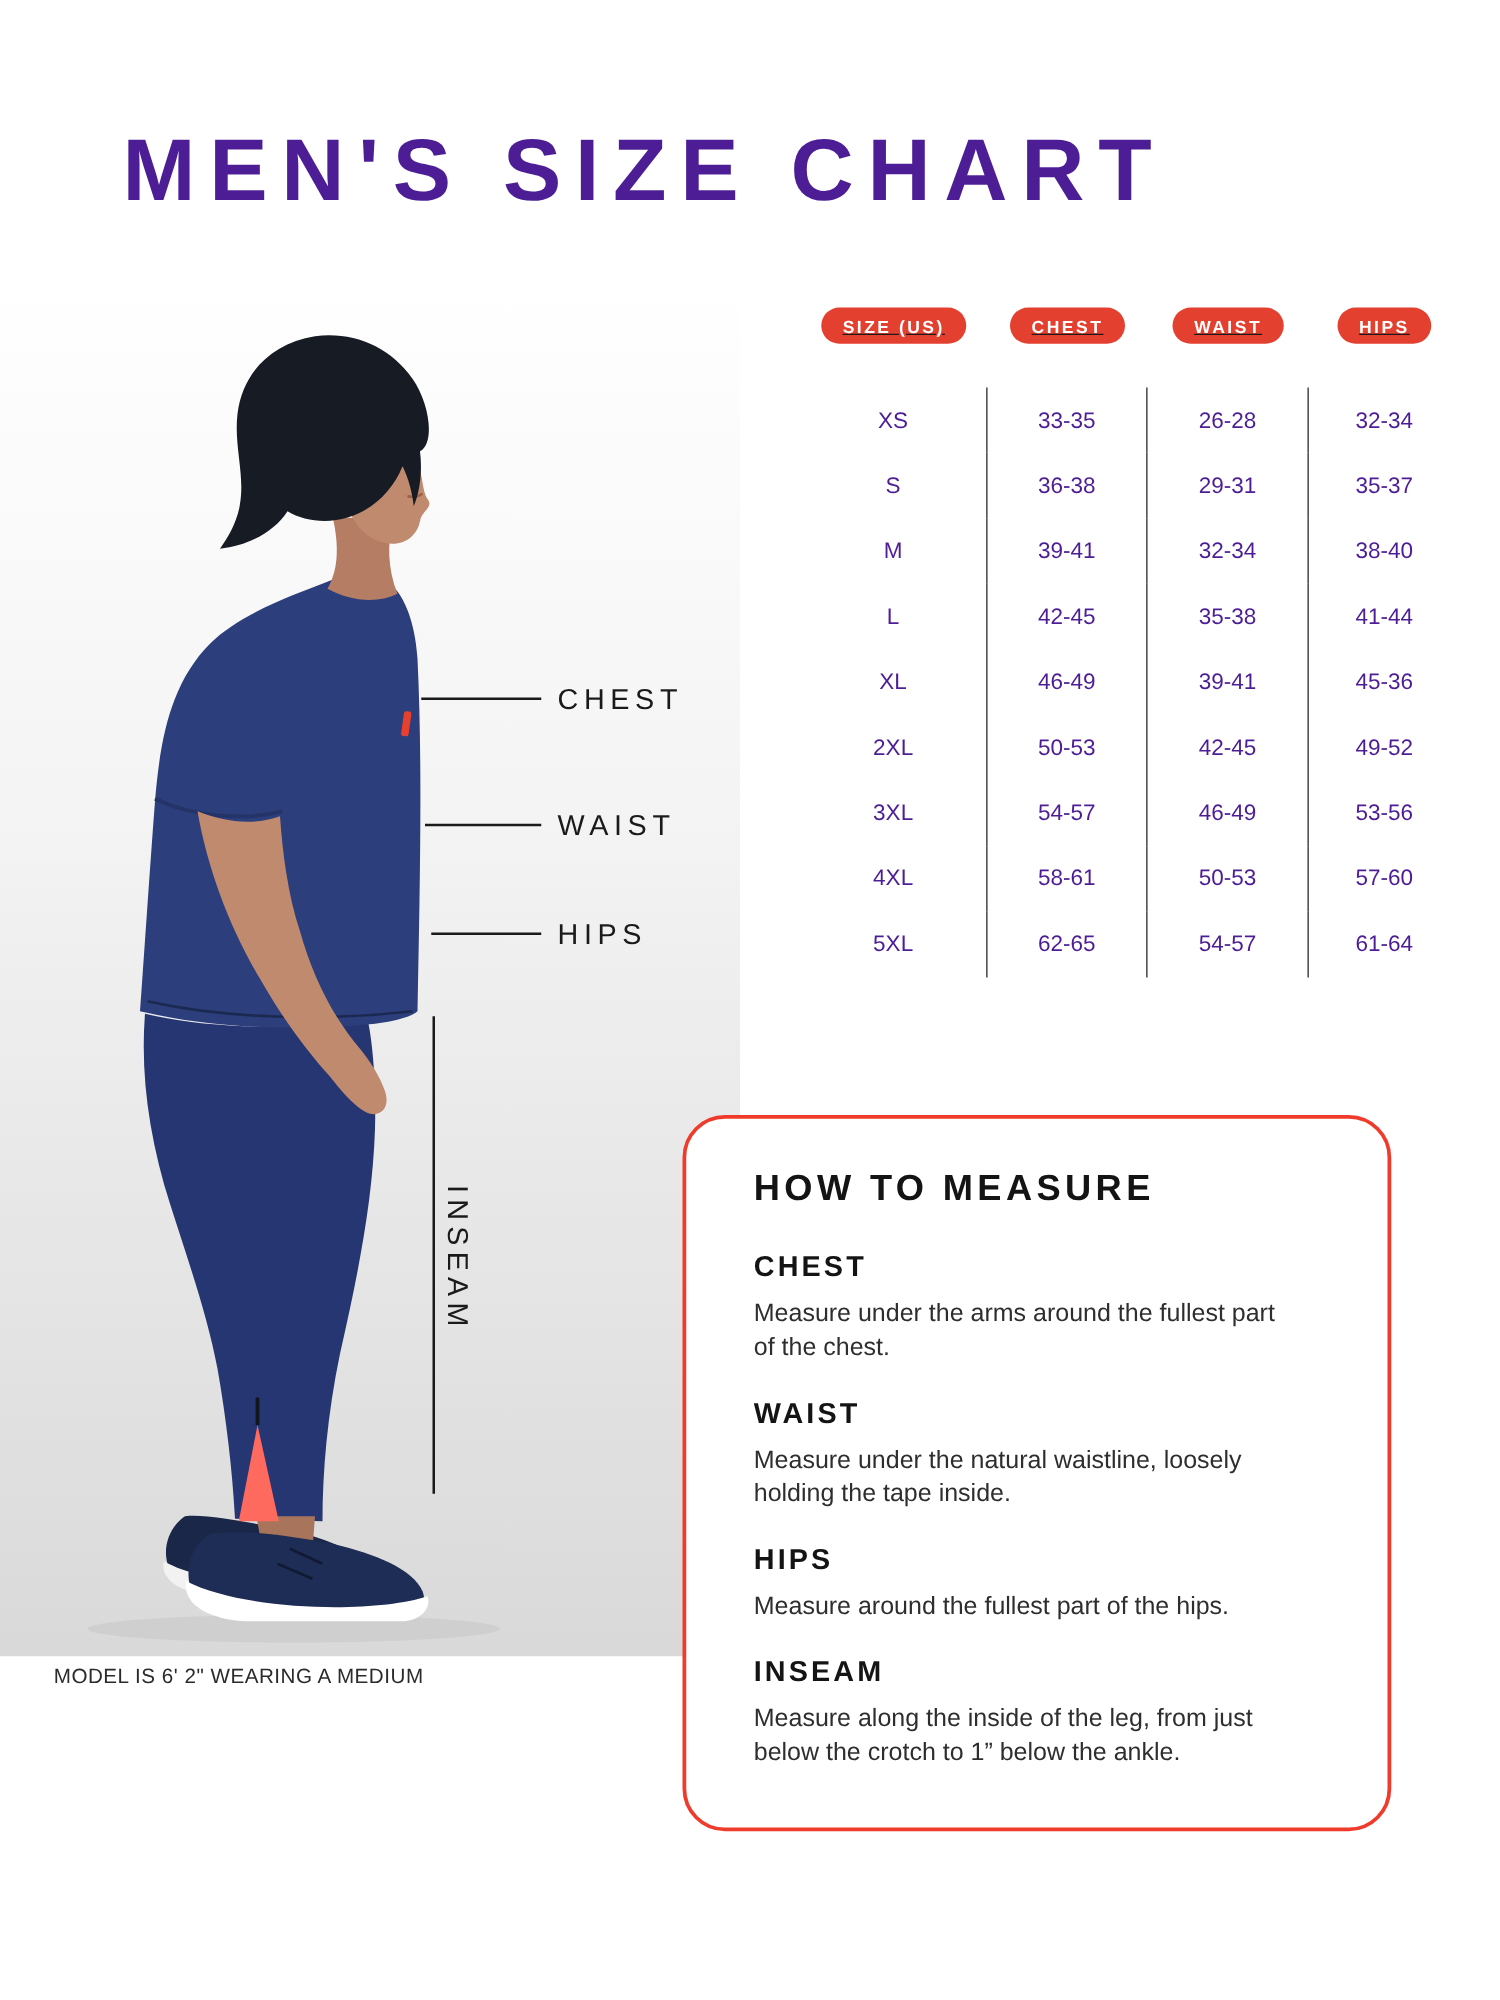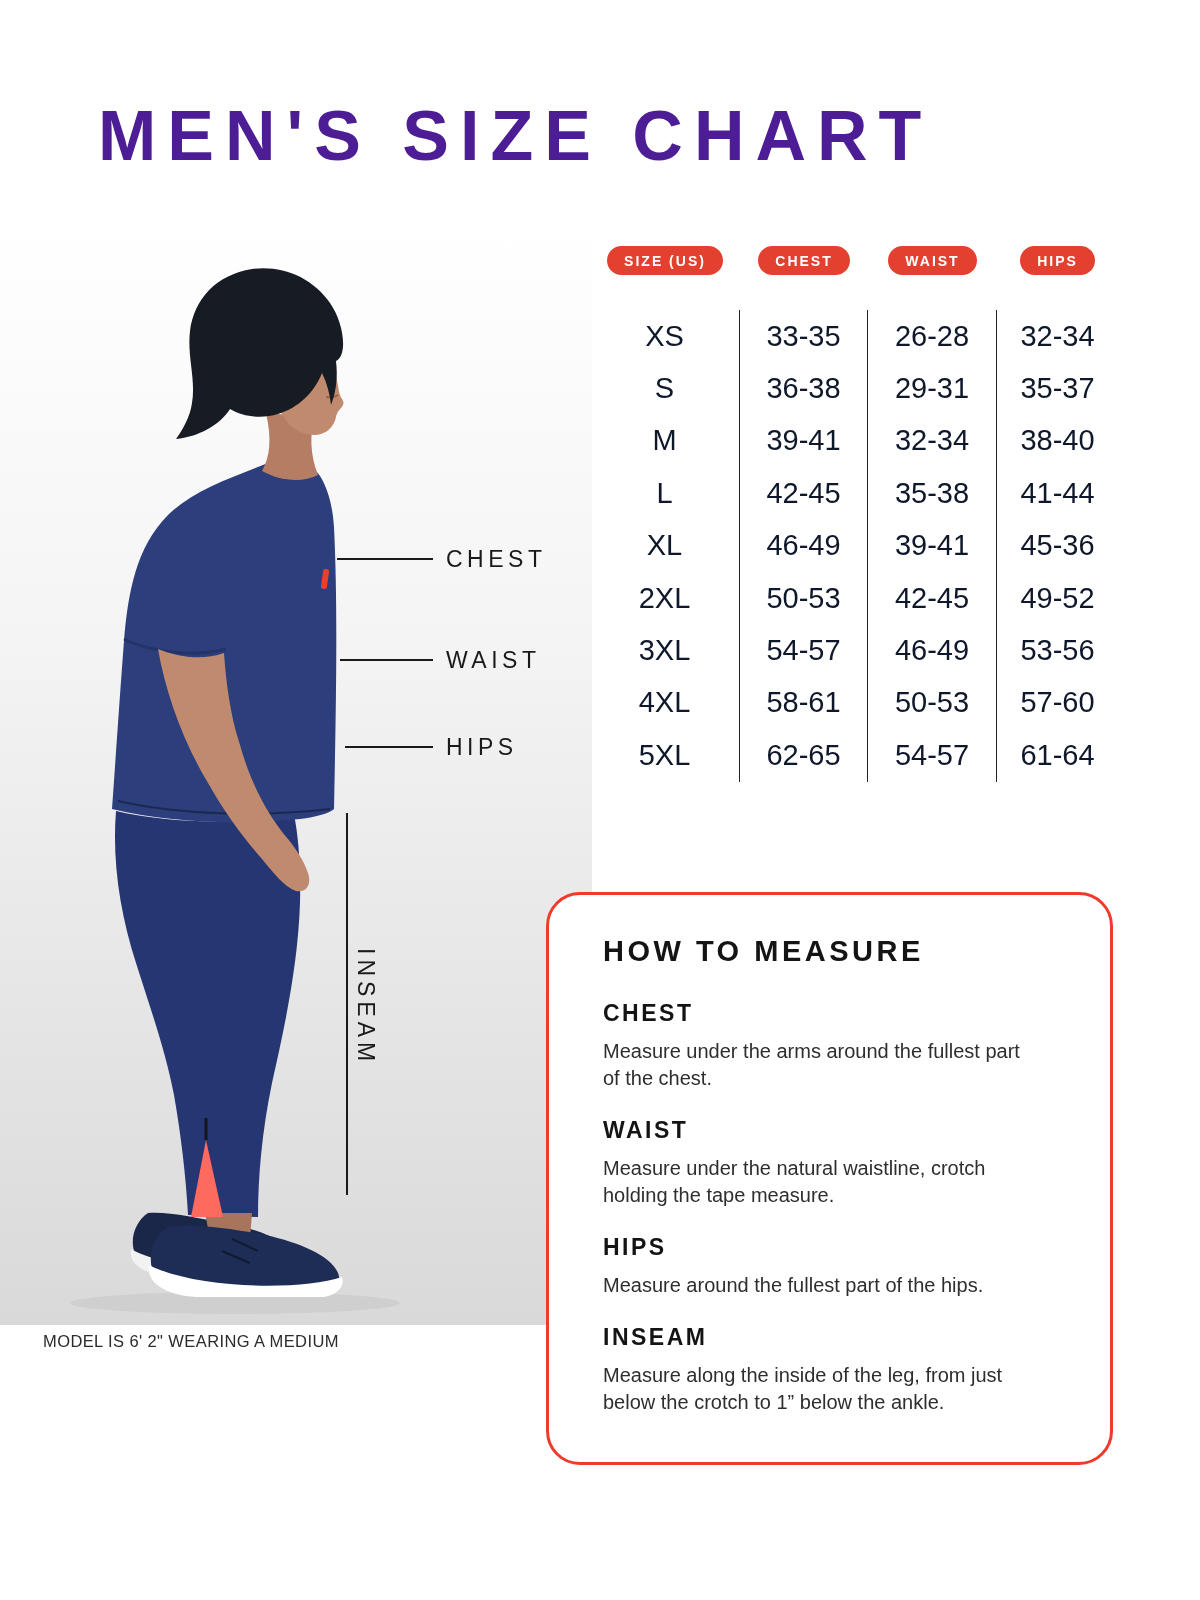"SIZE (US)" .size-table { left: 590px -> 640px; text-decoration: none -> underline }
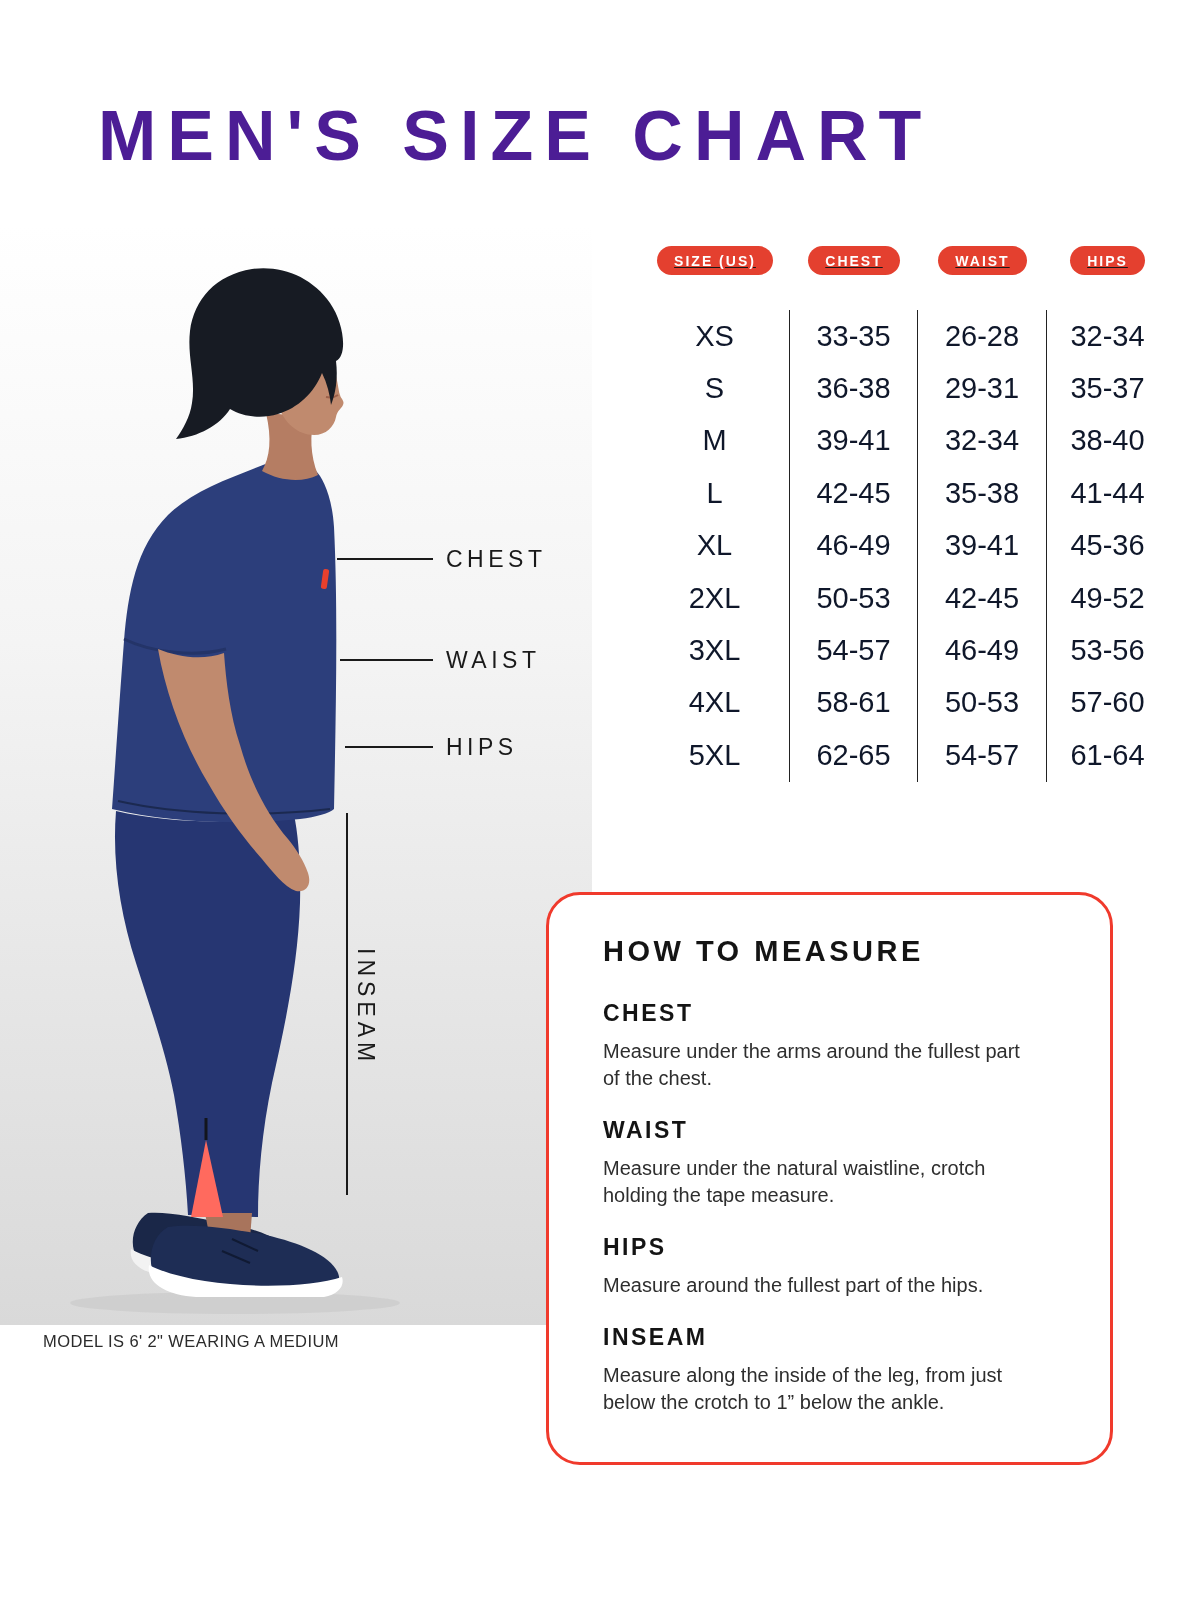"XS" .cell { color: #0f172a -> #4c1d95; font-size: 29px -> 18px }
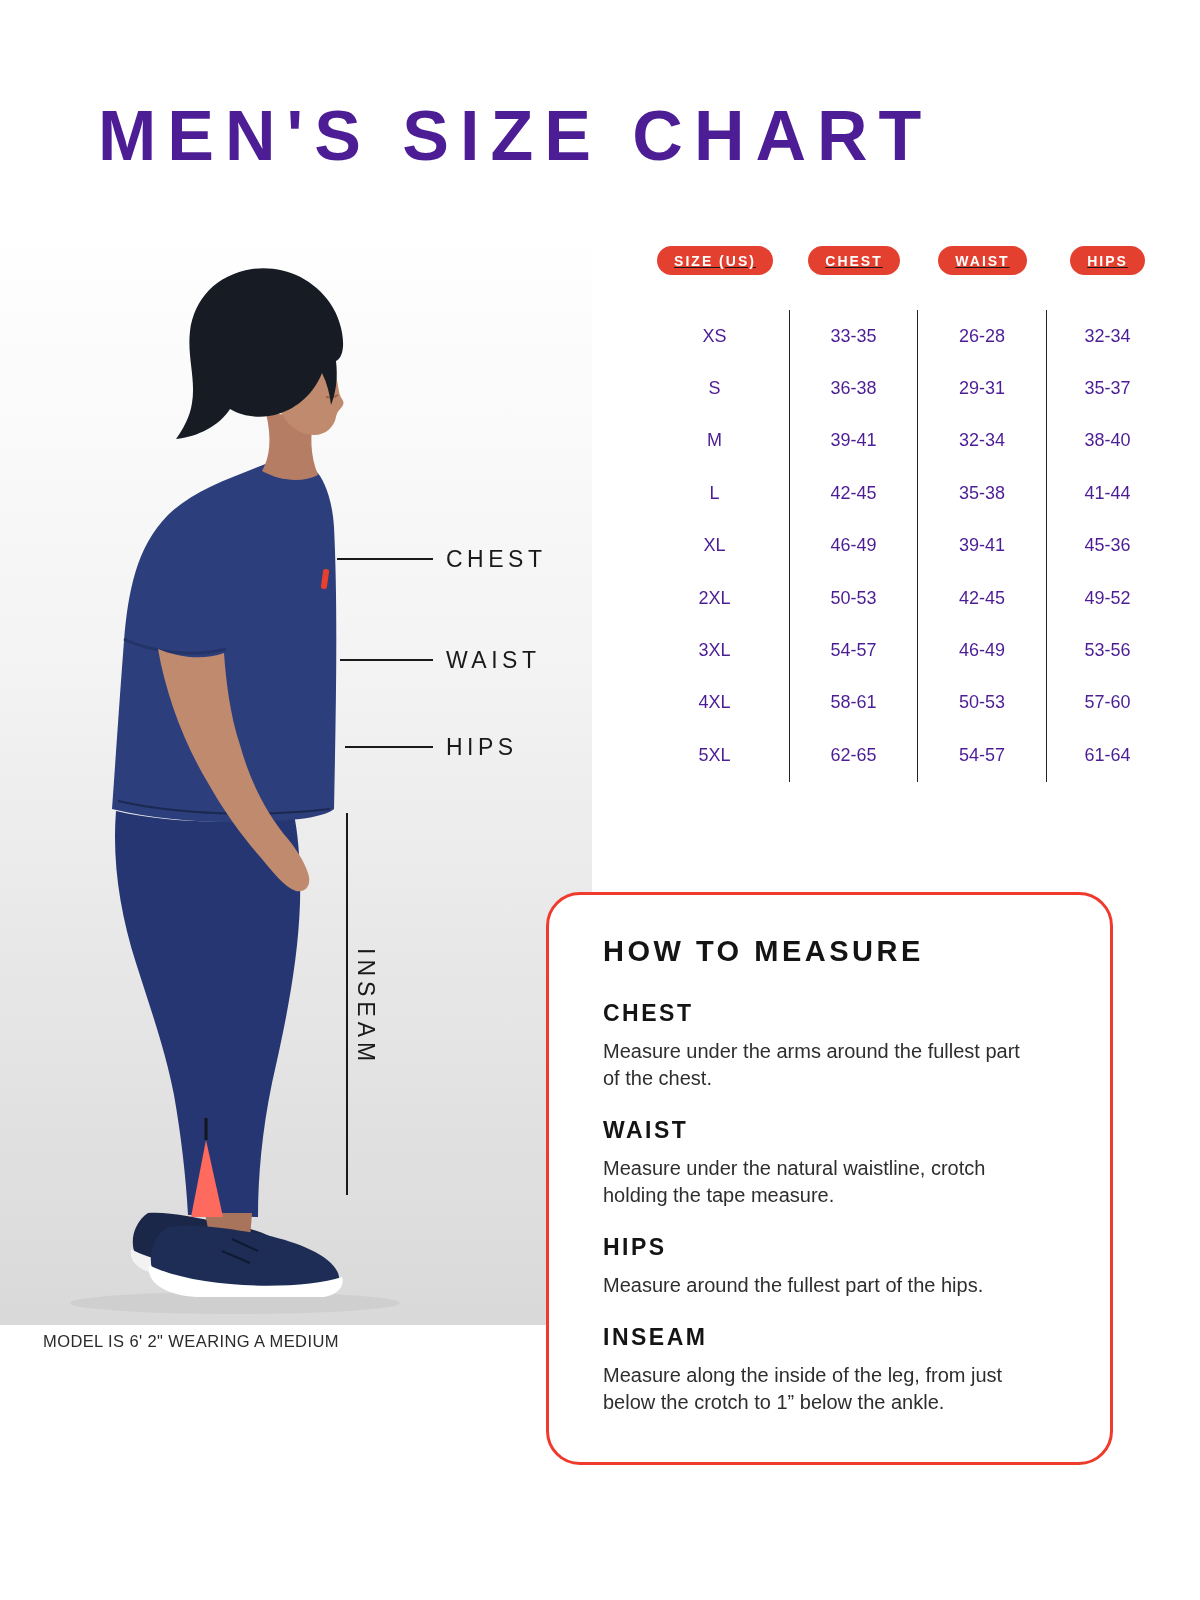"Measure under the natural waistline," div.measure-body { text: crotch holding the tape measure -> loosely holding the tape inside }
